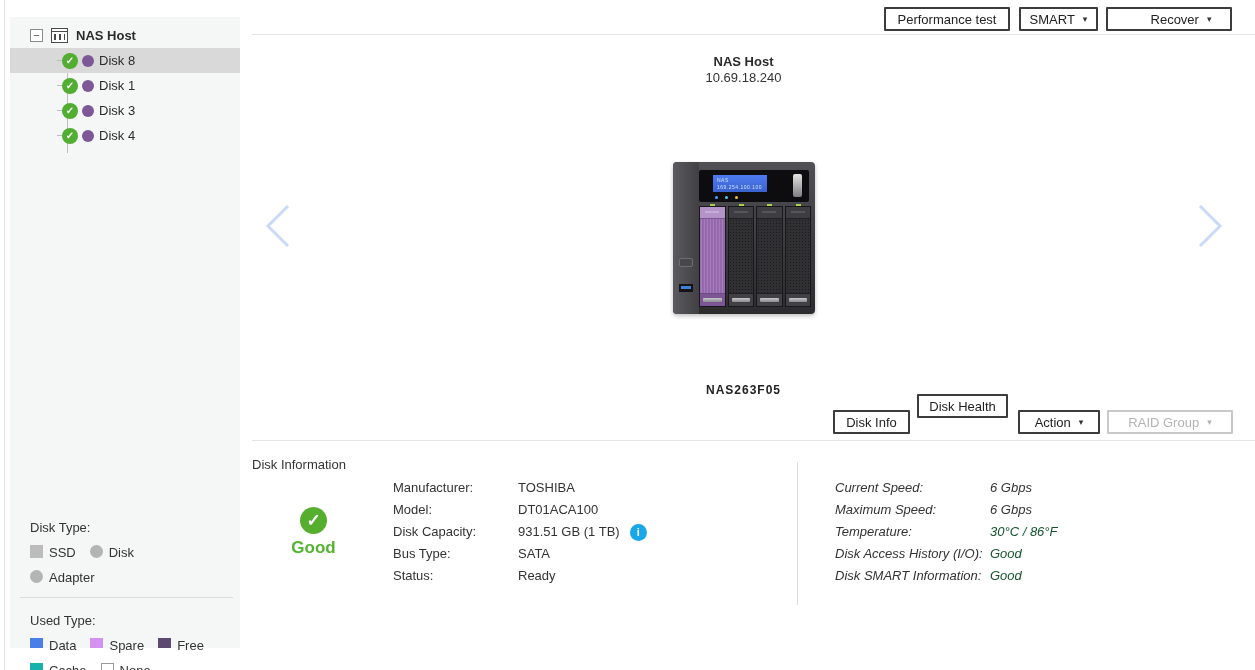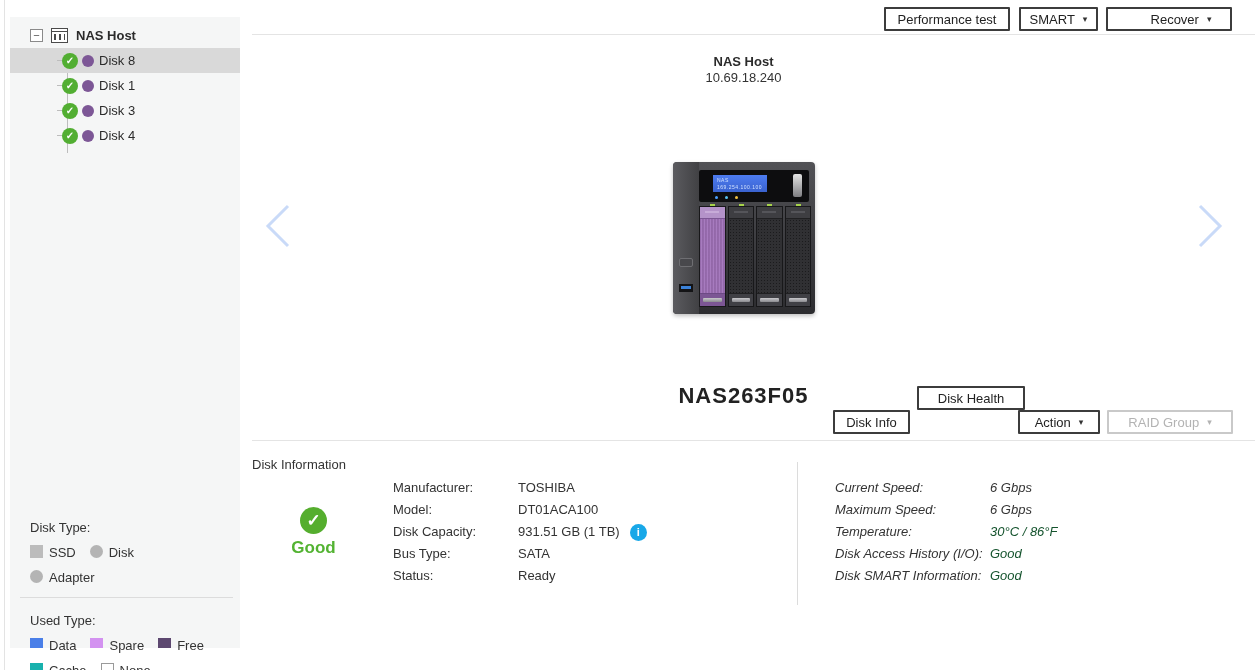"NAS263F05" .model-name { font-size: 22px -> 12px }
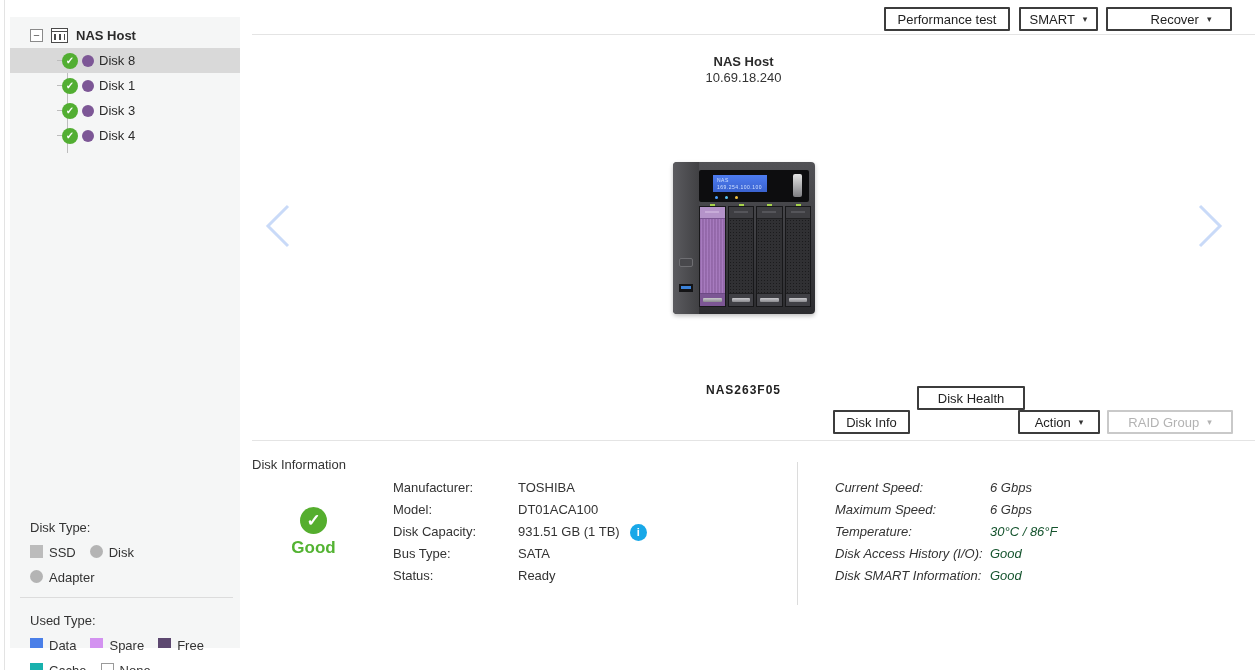"Disk Health" .btn-diskhealth { top: 386px -> 394px; width: 108px -> 91px }
